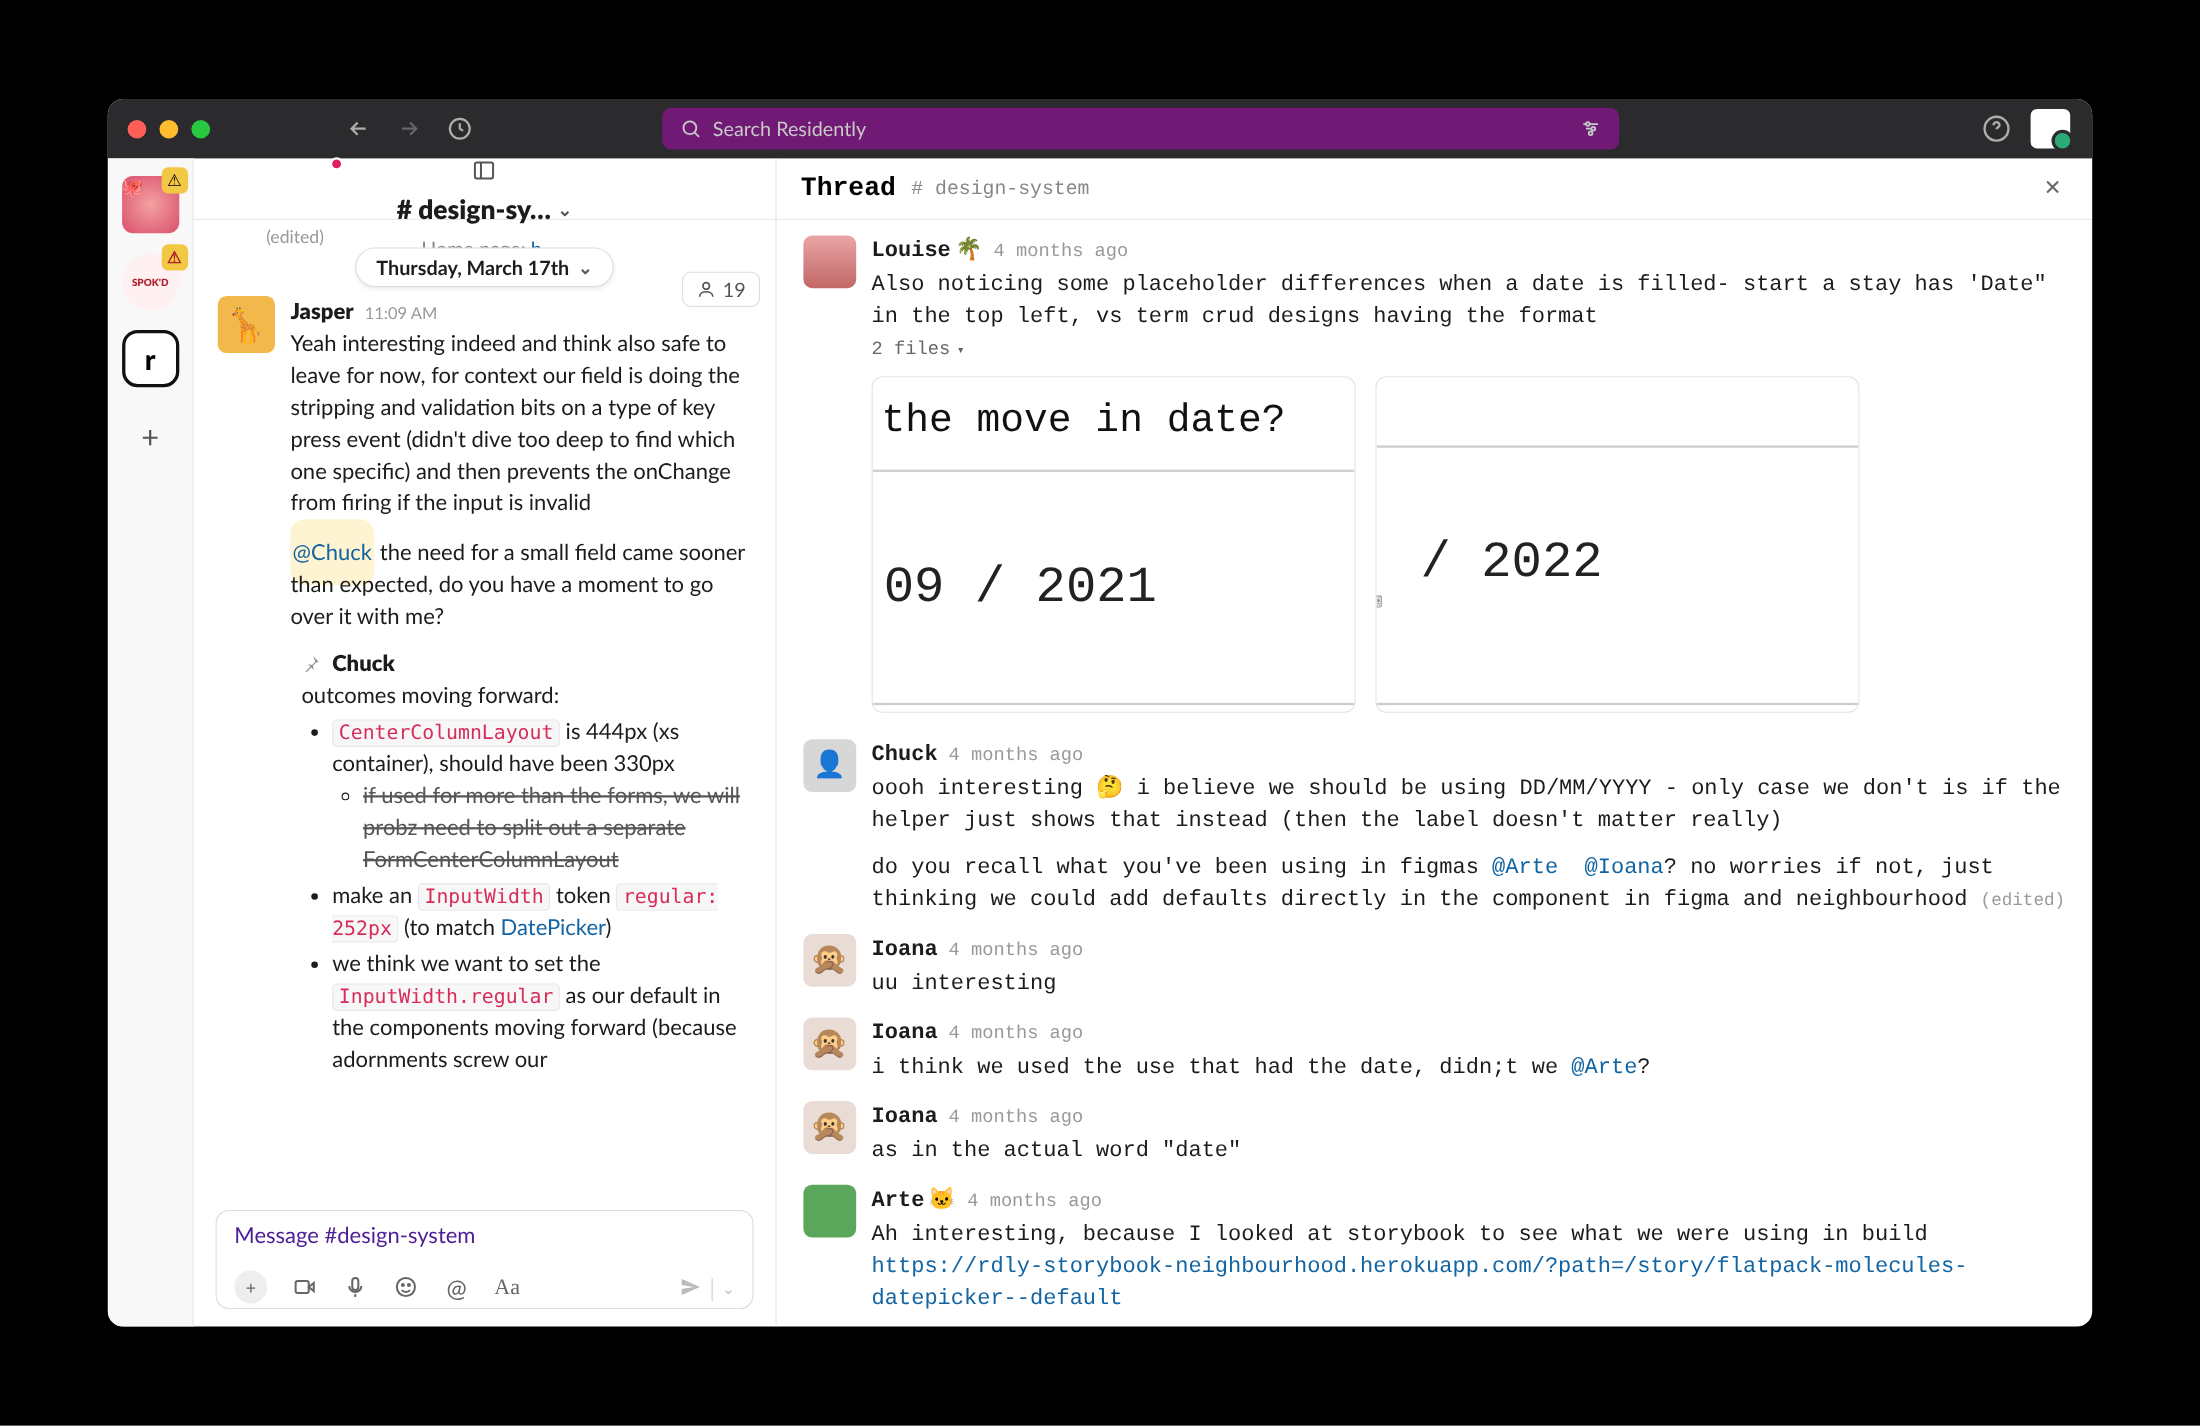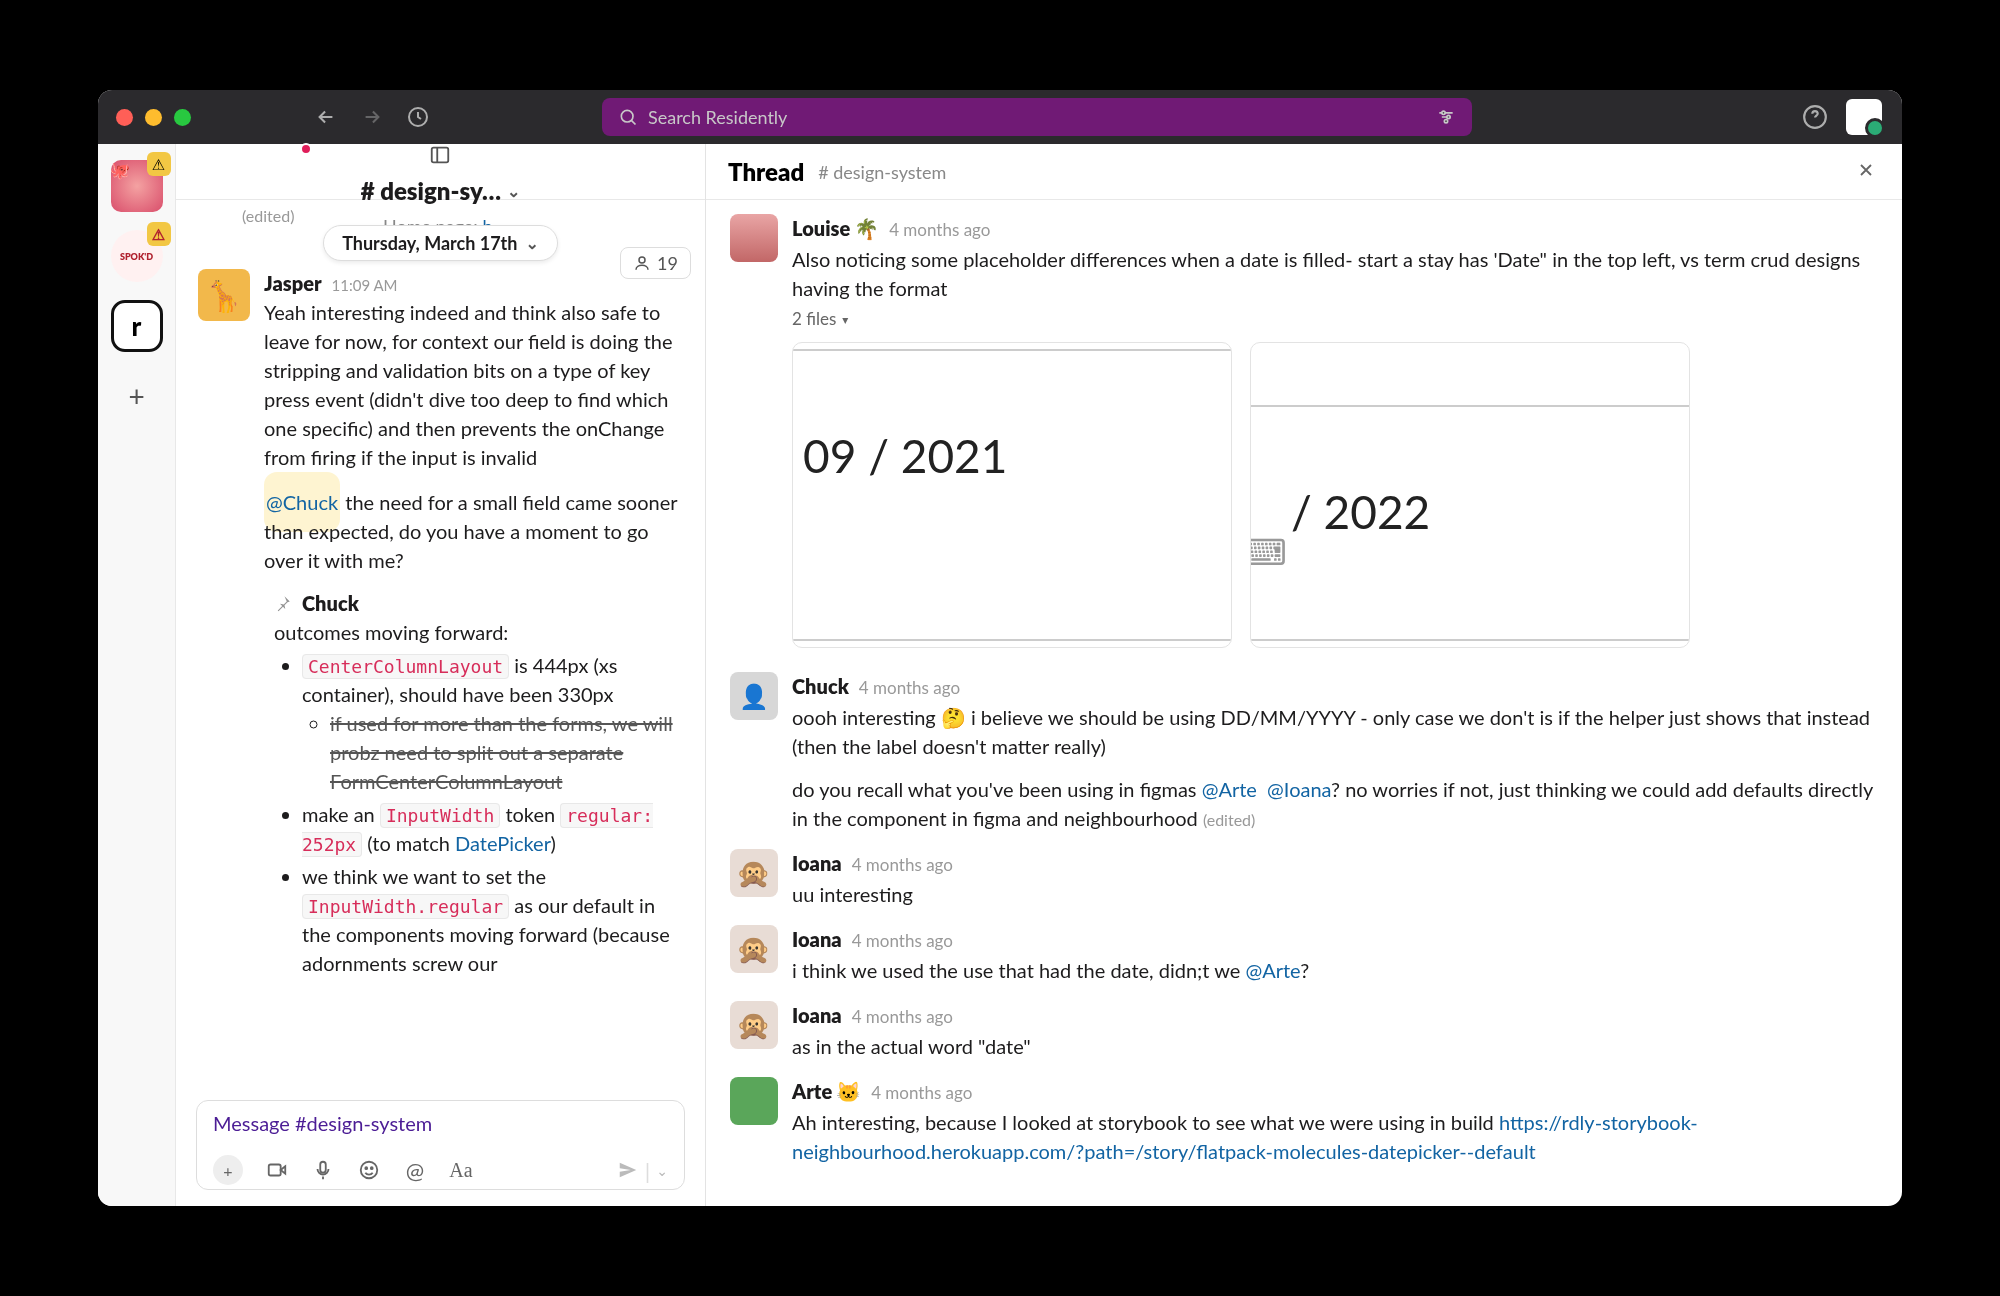"Thread" .thread-pane { font-family: none -> Liberation Mono, monospace }
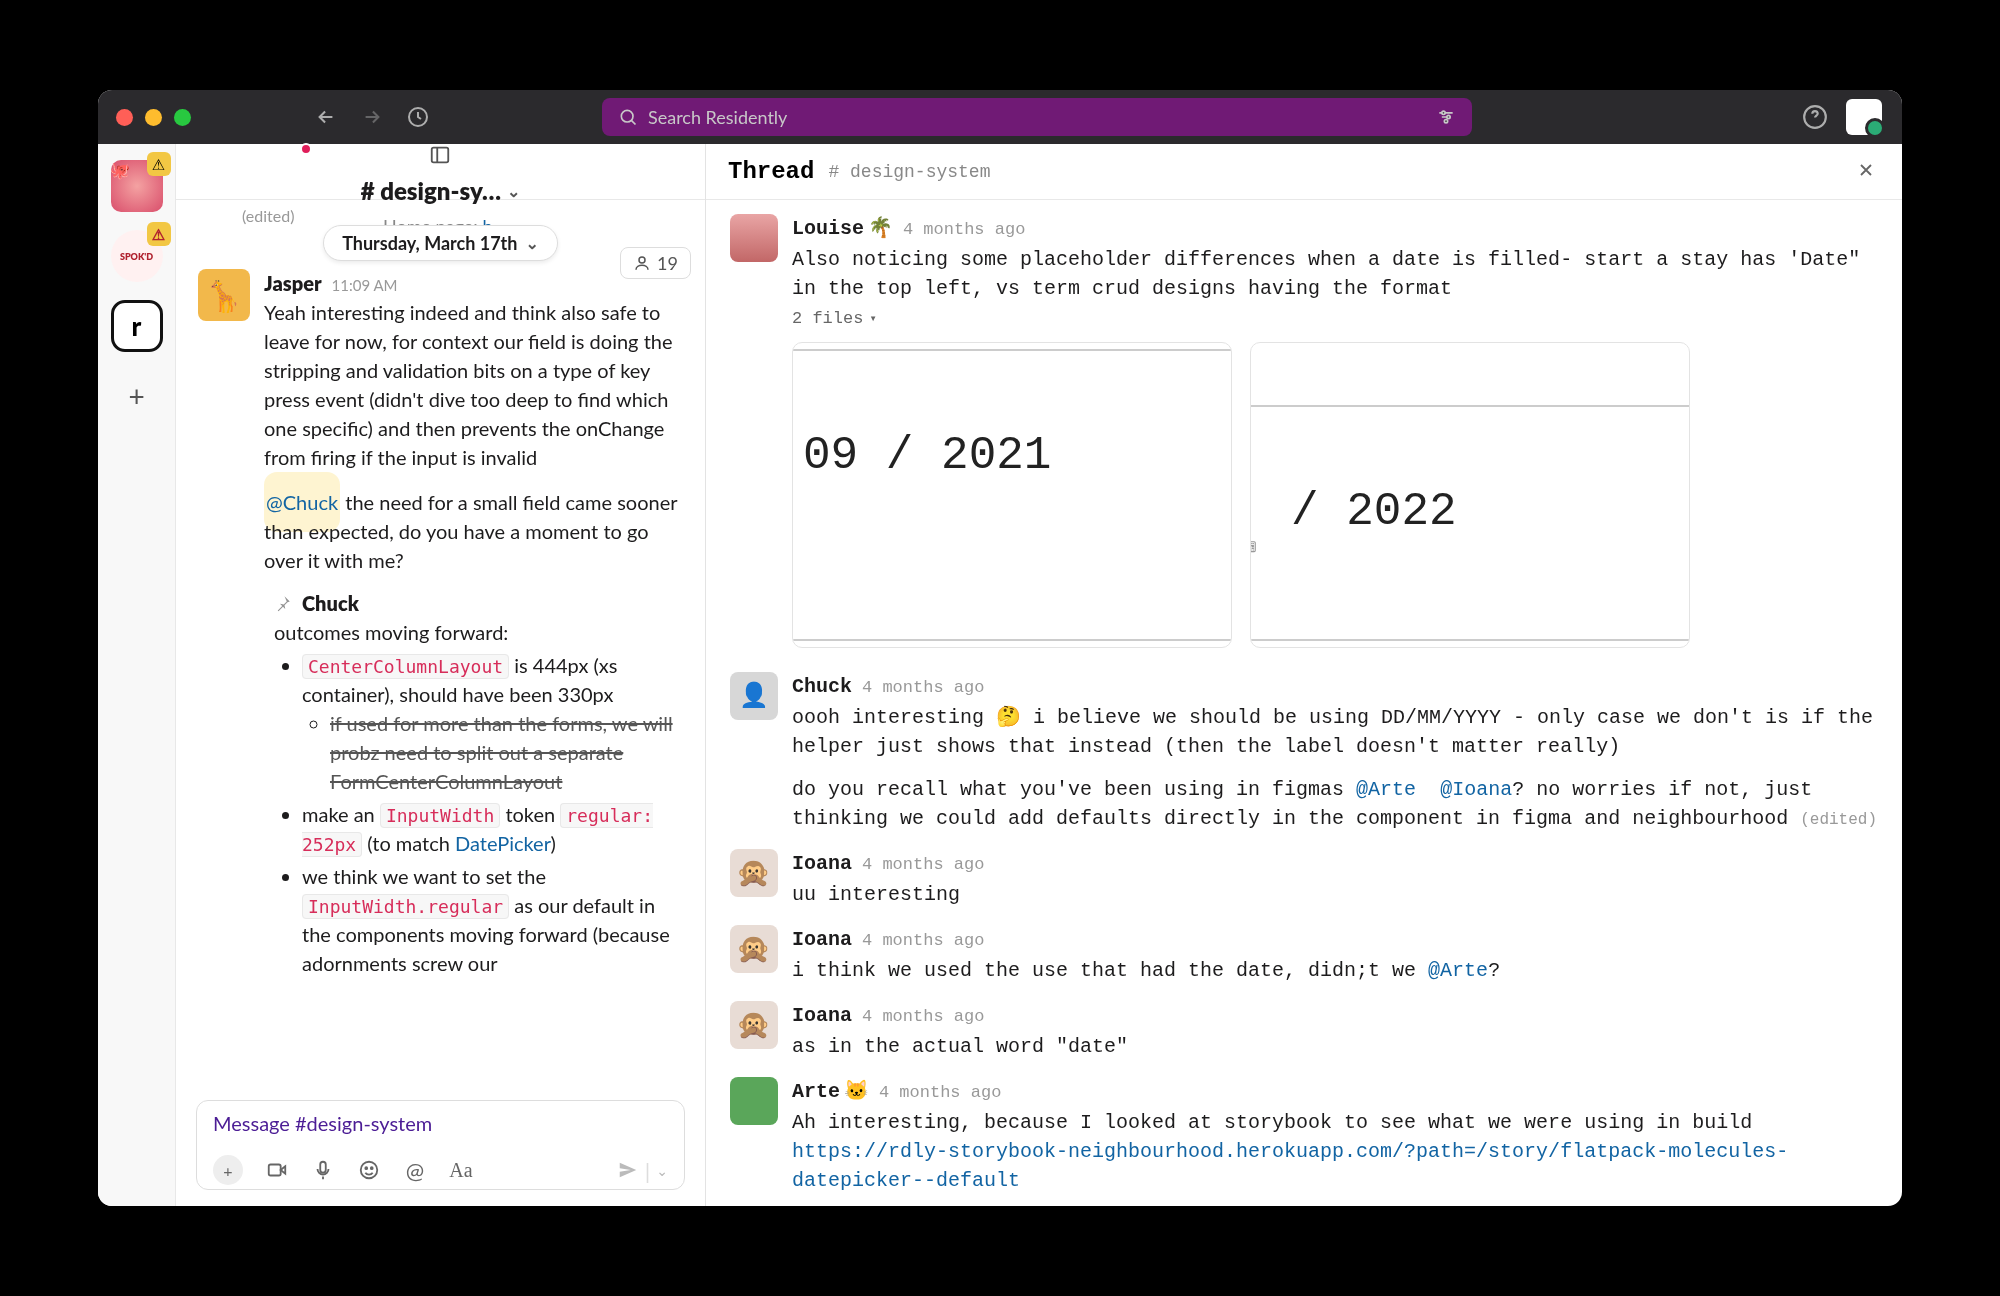"the move in date?" div.big-q { html: none -> <div>the move in date?</div> }
